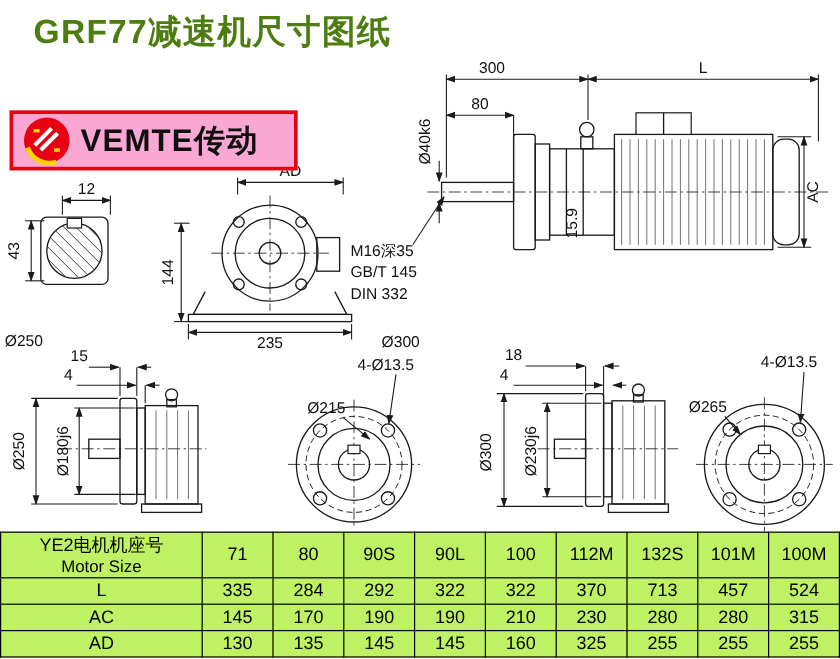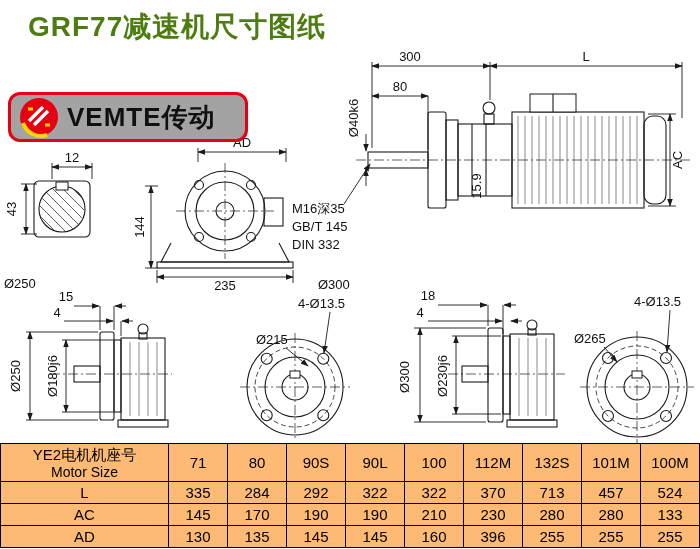"VEMTE传动" .logo { background: #a3a3a3 -> #f9a8d4; border-radius: 12px -> 0 }
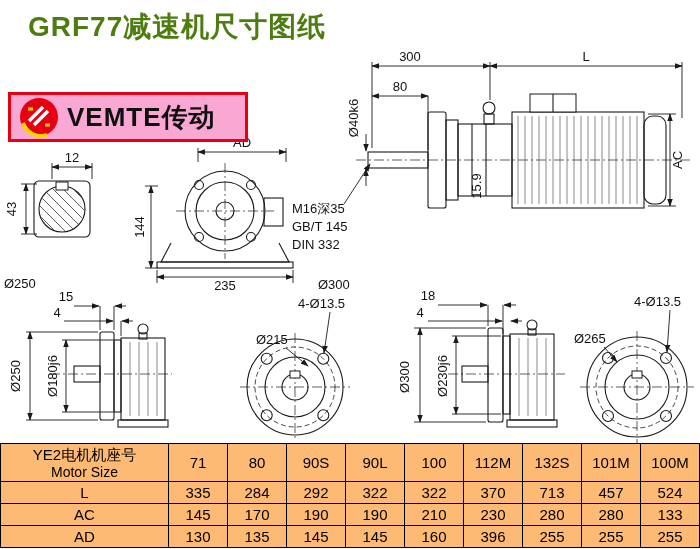"YE2电机机座号" .size-table { background: #fdba74 -> #bef264 }
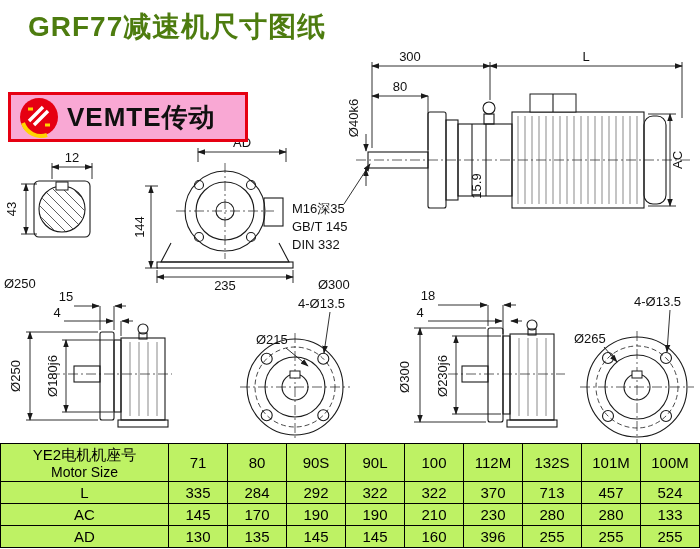"133" td { text: 133 -> 315 }
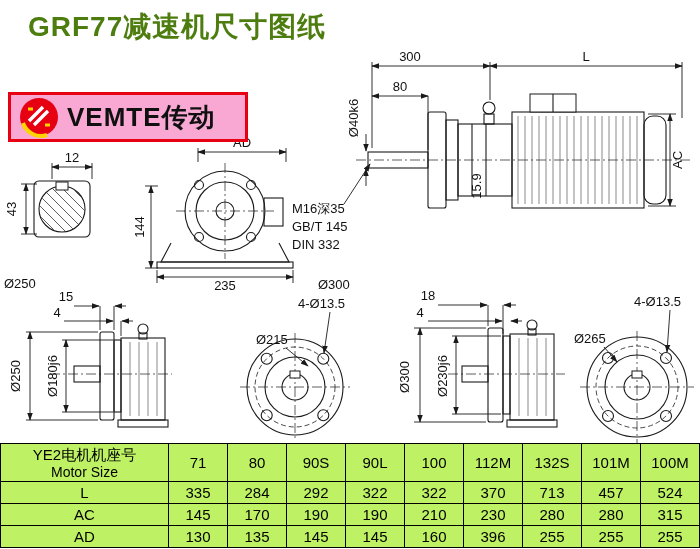"396" td { text: 396 -> 325 }
